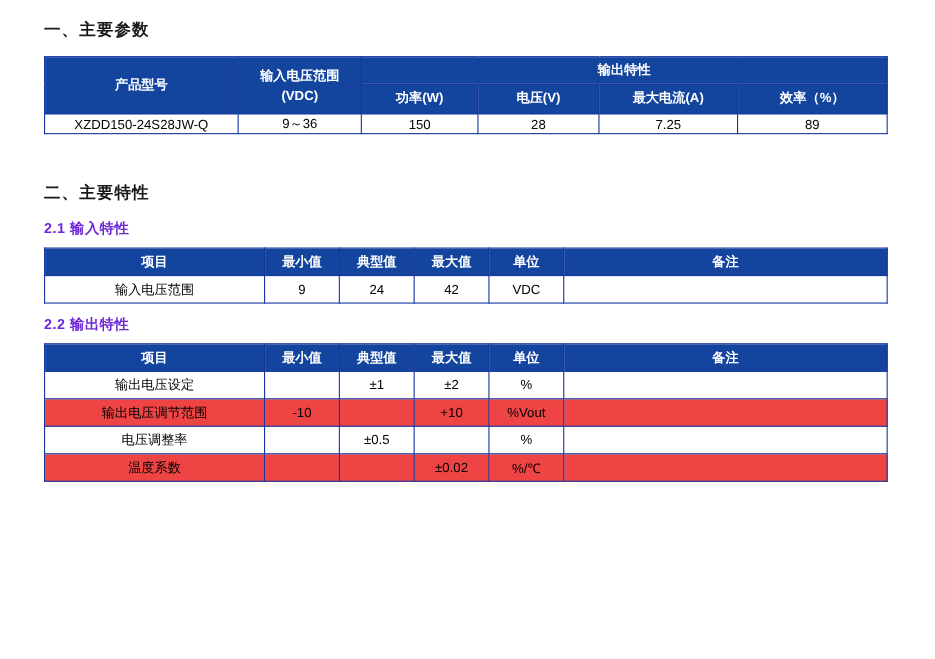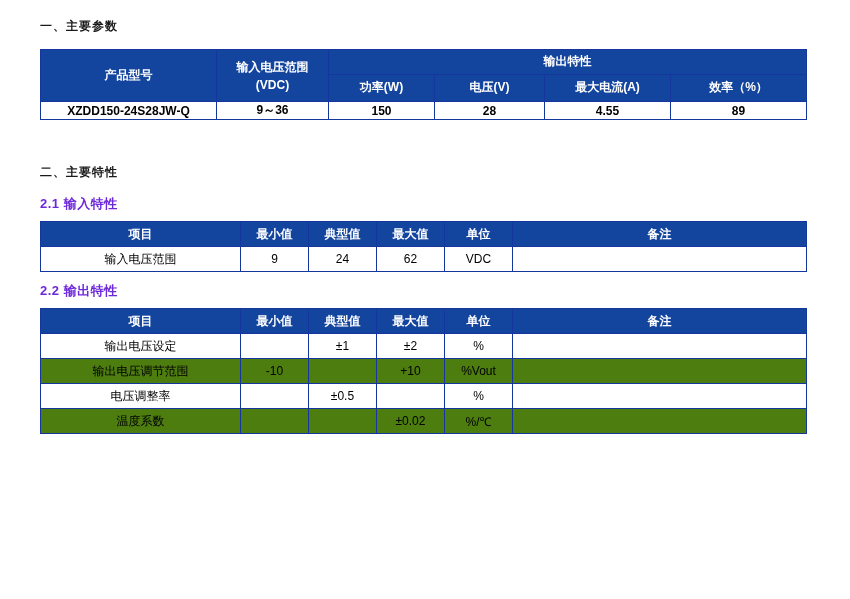"一、主要参数" h2.section-title { font-size: 12px -> 15px }
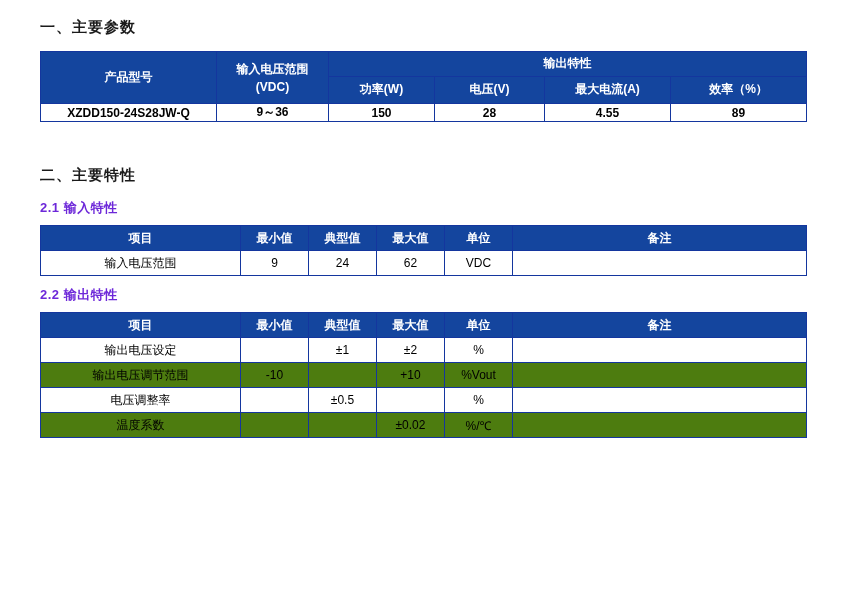"XZDD150-24S28JW-Q" .t-main tbody td { font-weight: bold -> none }
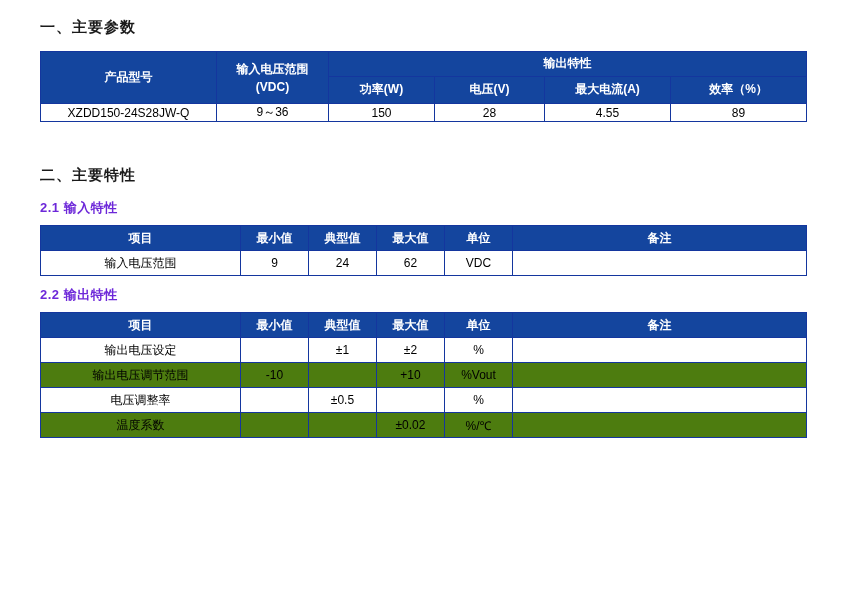"4.55" td { text: 4.55 -> 7.25 }
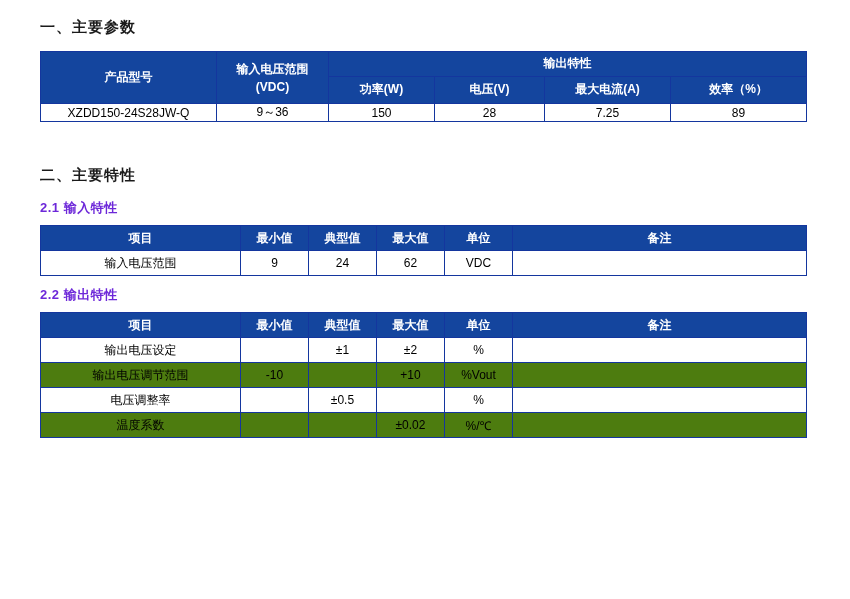"62" td { text: 62 -> 42 }
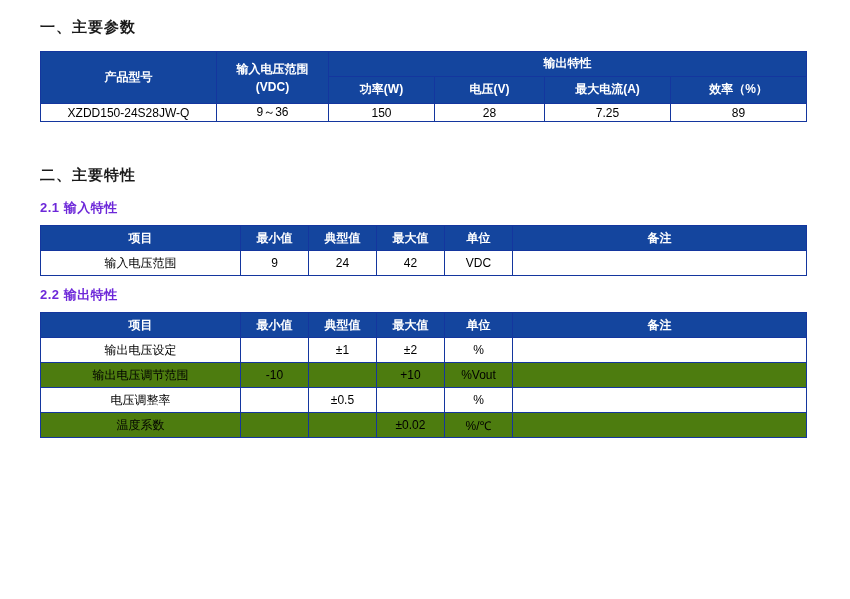"输出电压调节范围" tbody tr.alt td { background: #4d7c0f -> #ef4444 }
